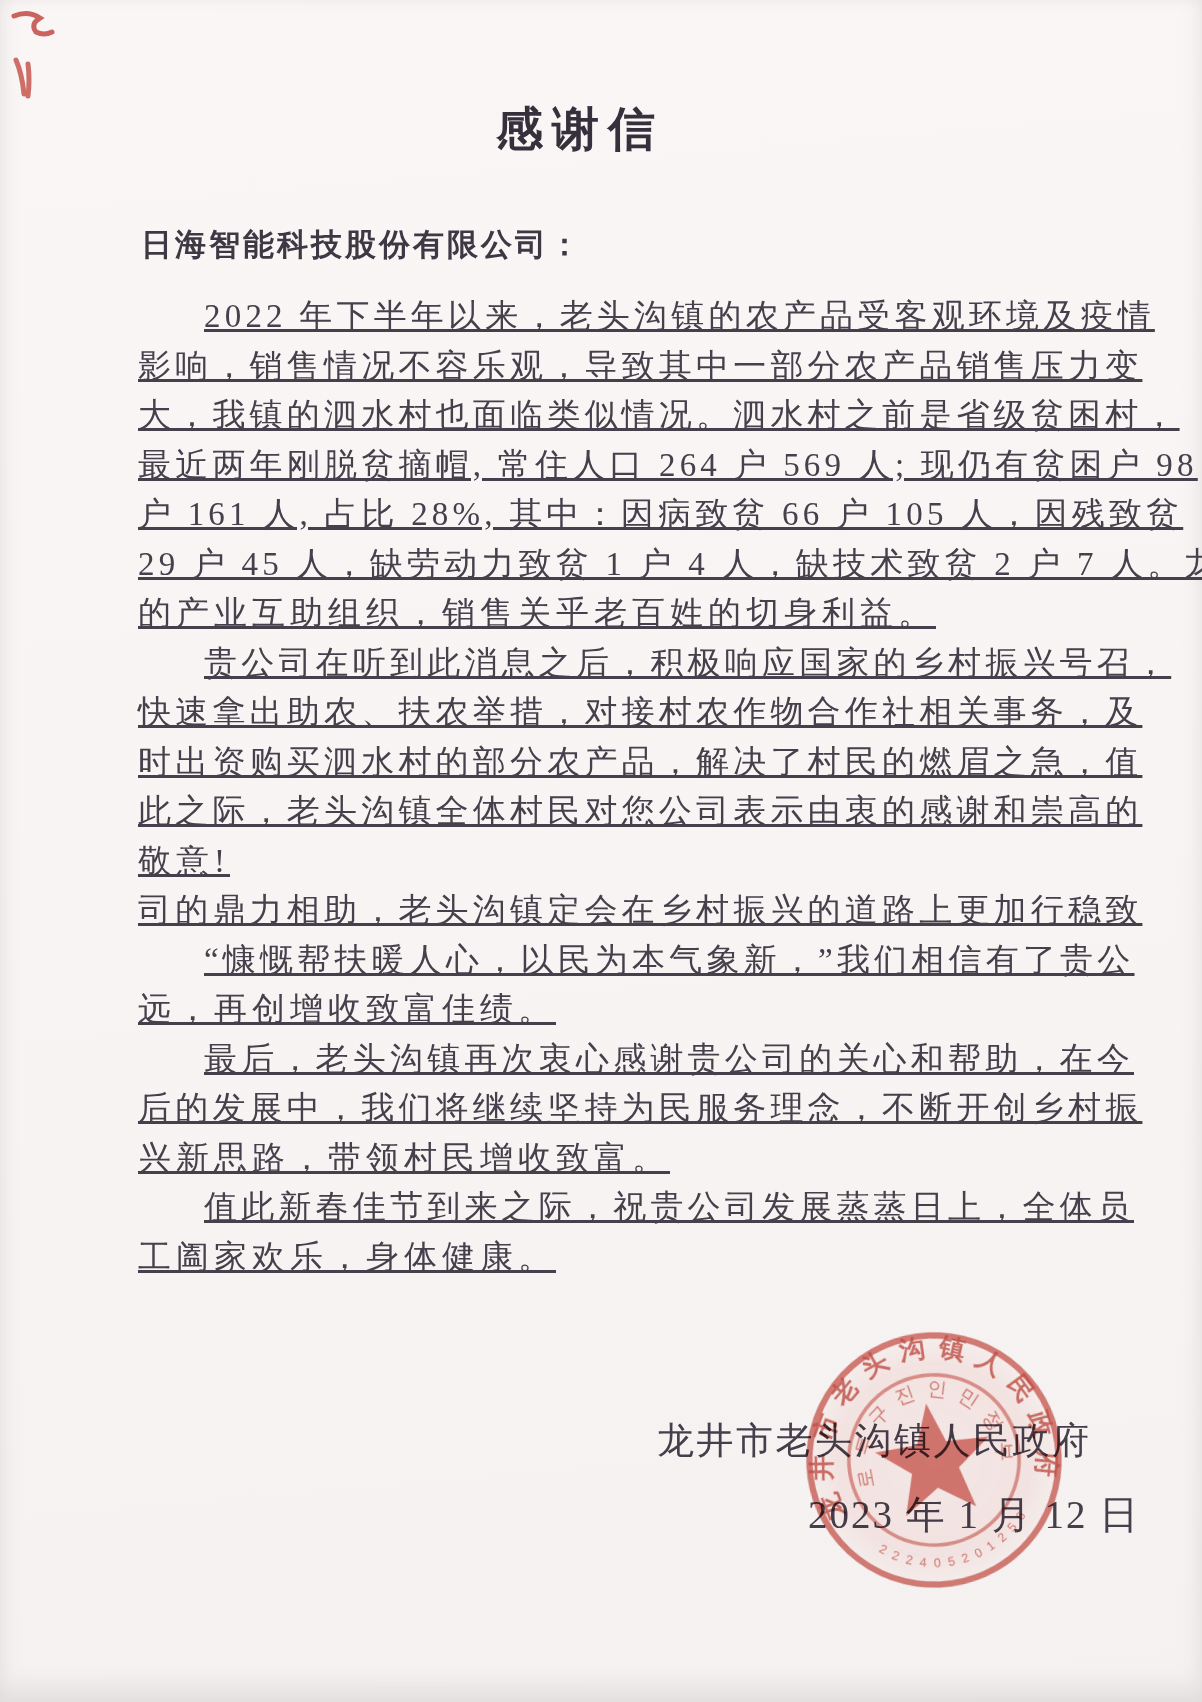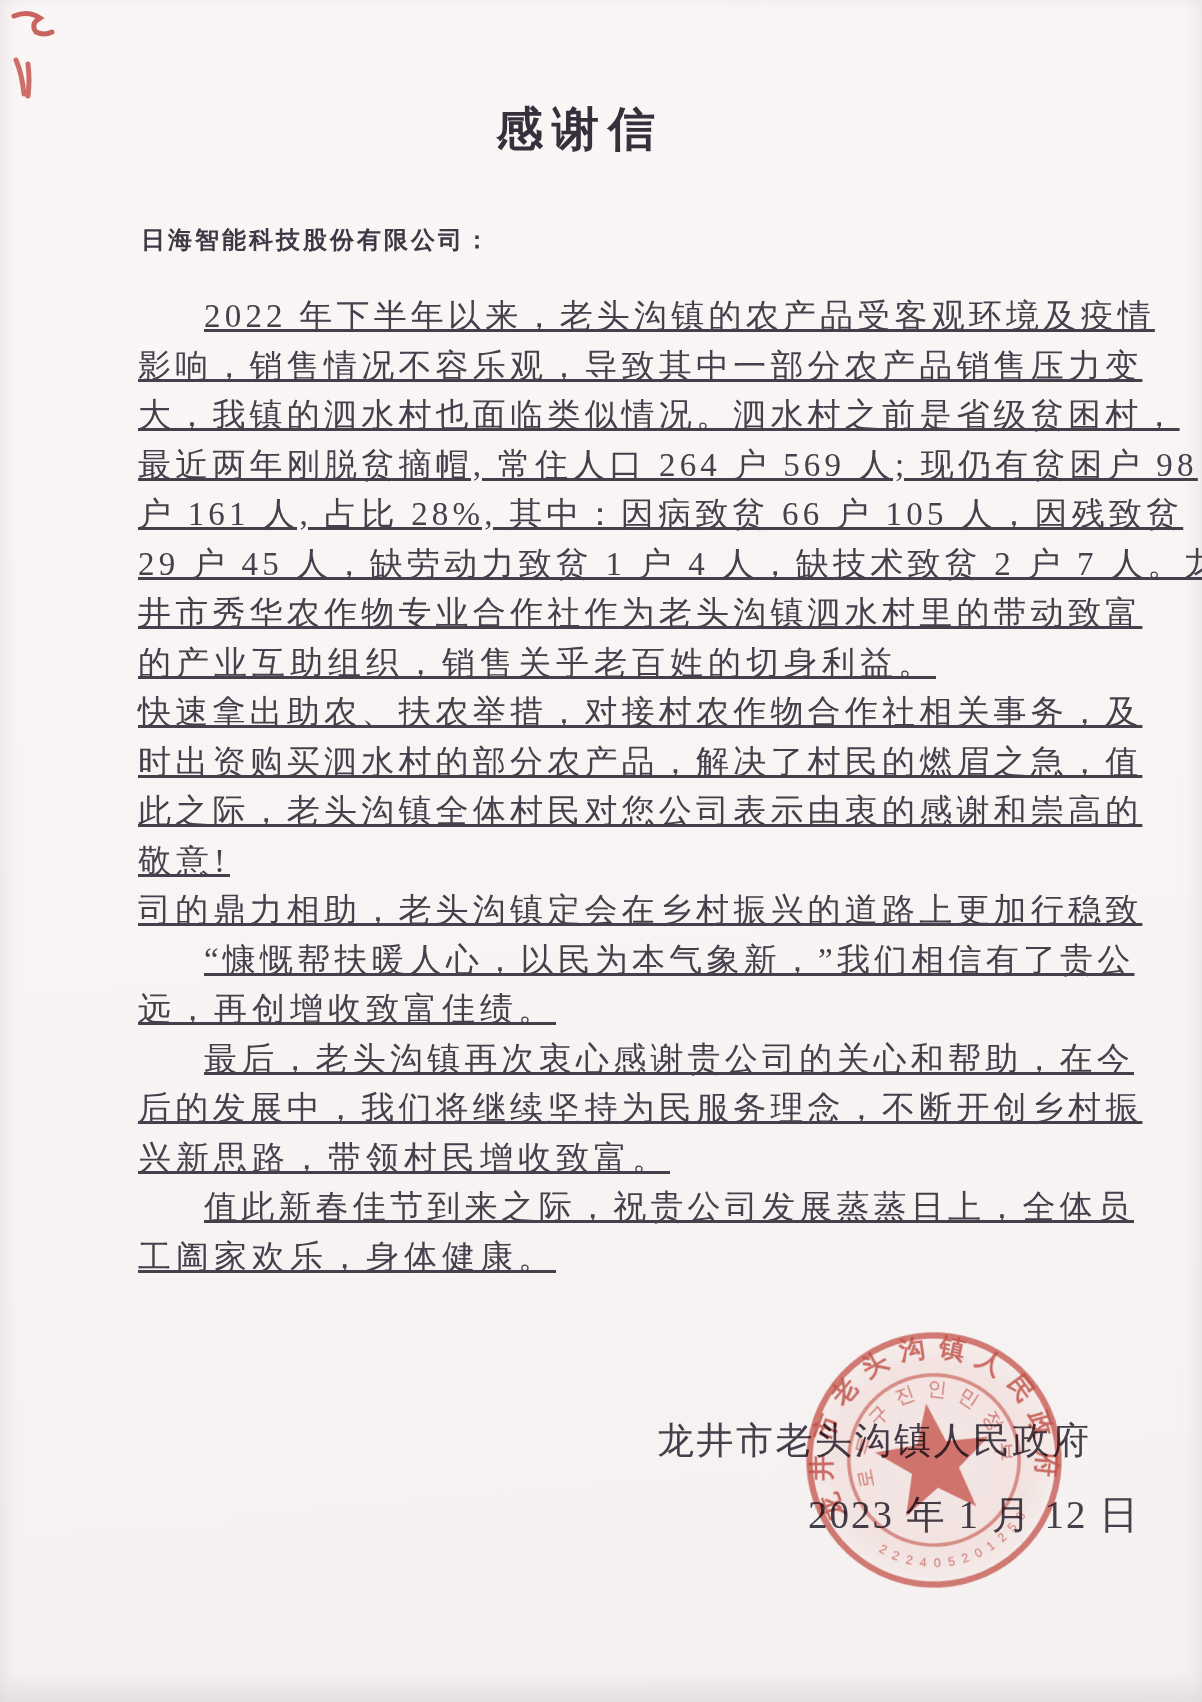"日海智能科技股份有限公司：" .salutation { font-size: 24px -> 31px }
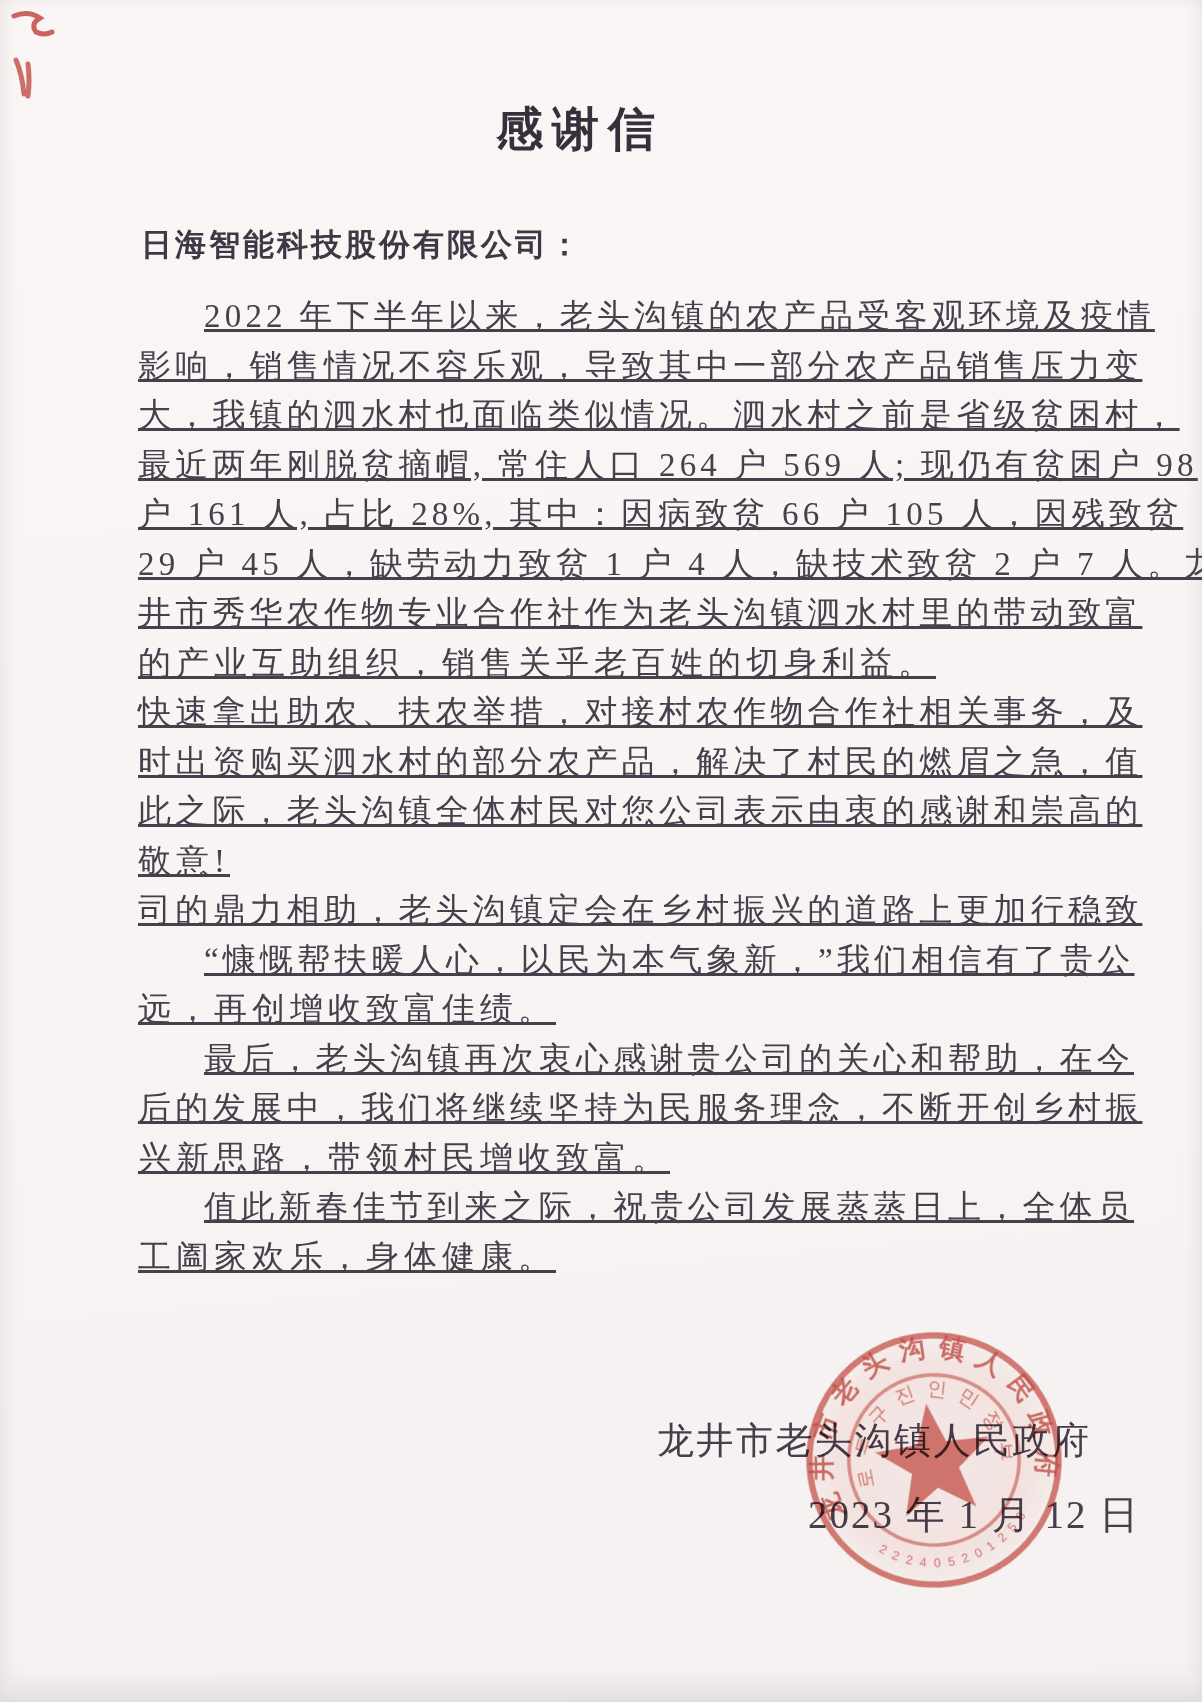"井市秀华农作物专业合作社作为老头沟镇泗水村里的带动致富" div.line { html: <div>井市秀华农作物专业合作社作为老头沟镇泗水村里的带动致富</div> -> none }
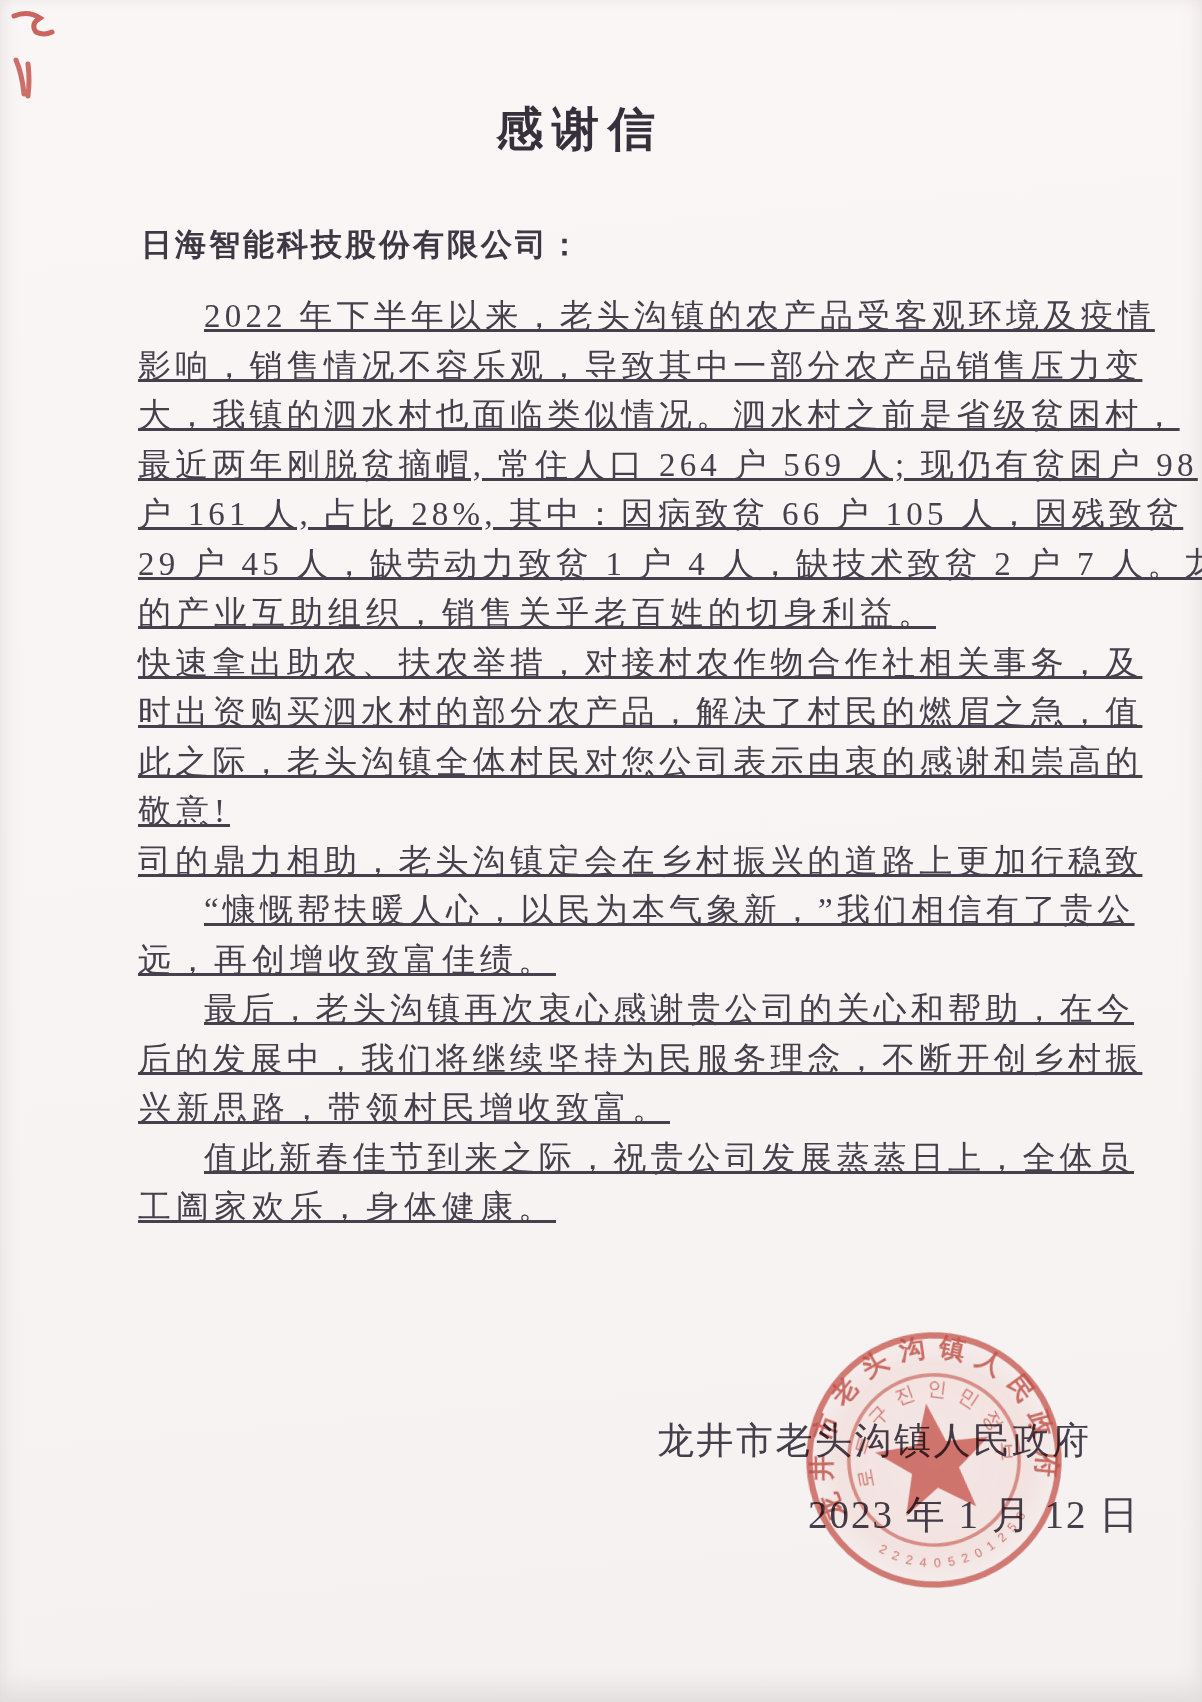"贵公司在听到此消息之后，积极响应国家的乡村振兴号召，" div.line { html: none -> <div>贵公司在听到此消息之后，积极响应国家的乡村振兴号召，</div> }
